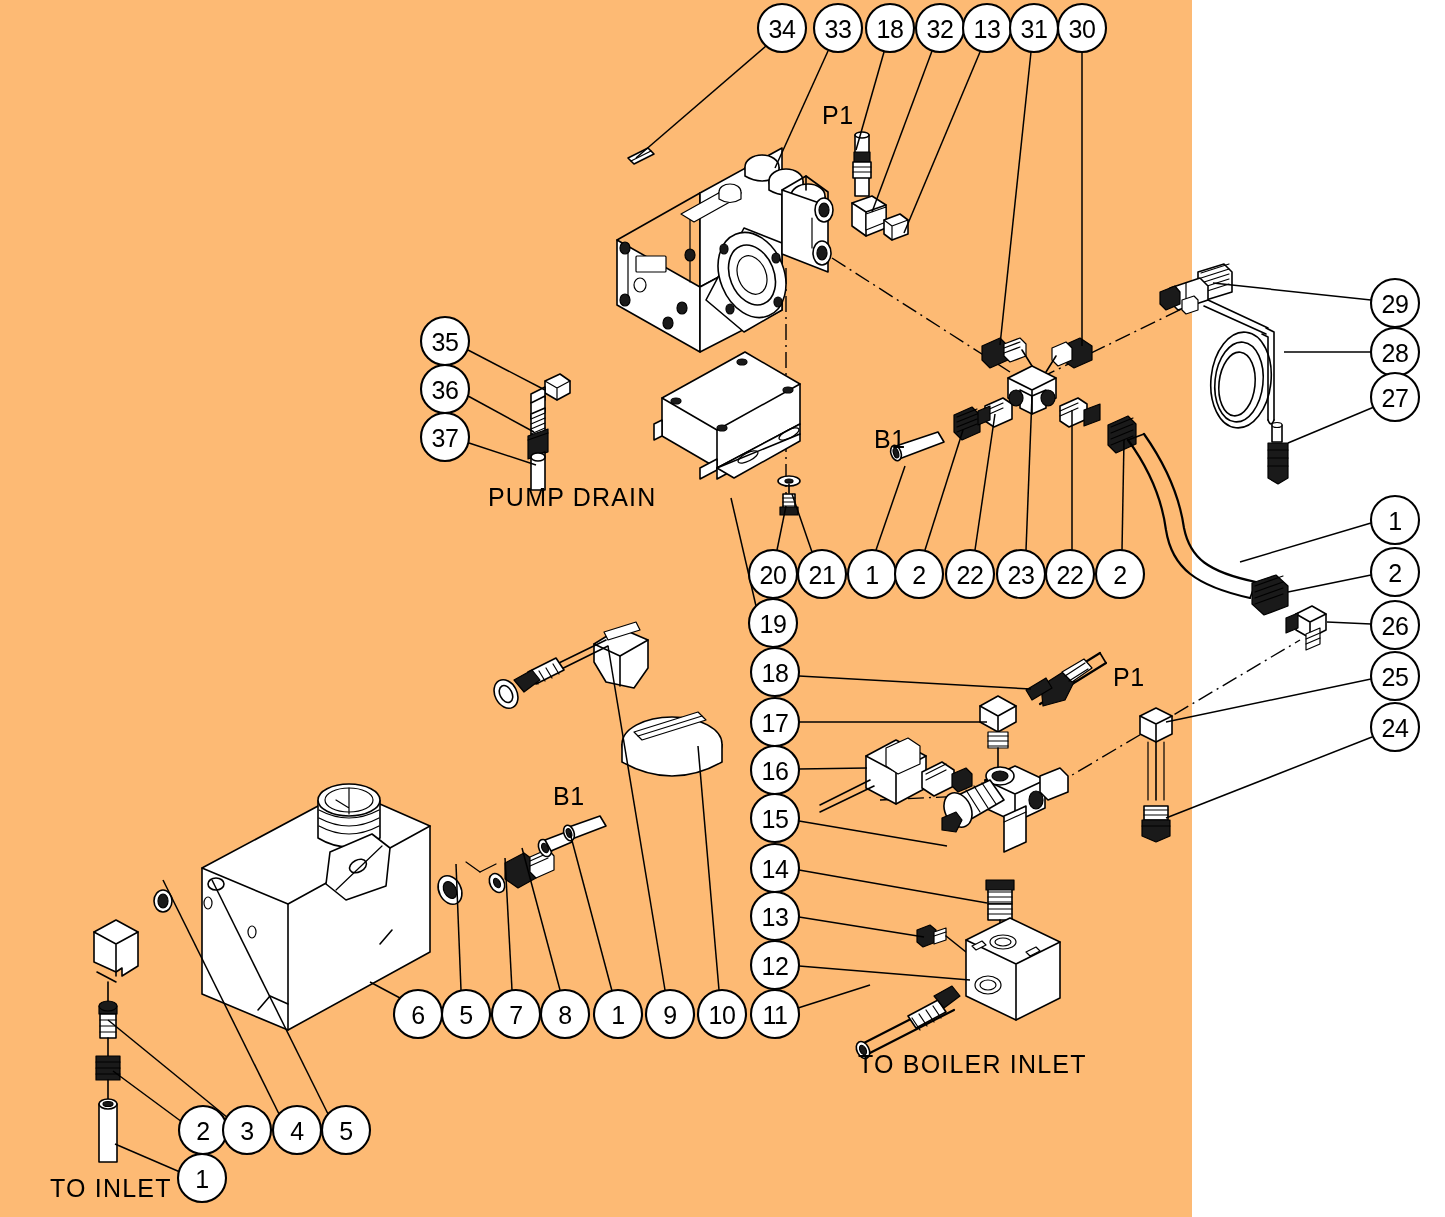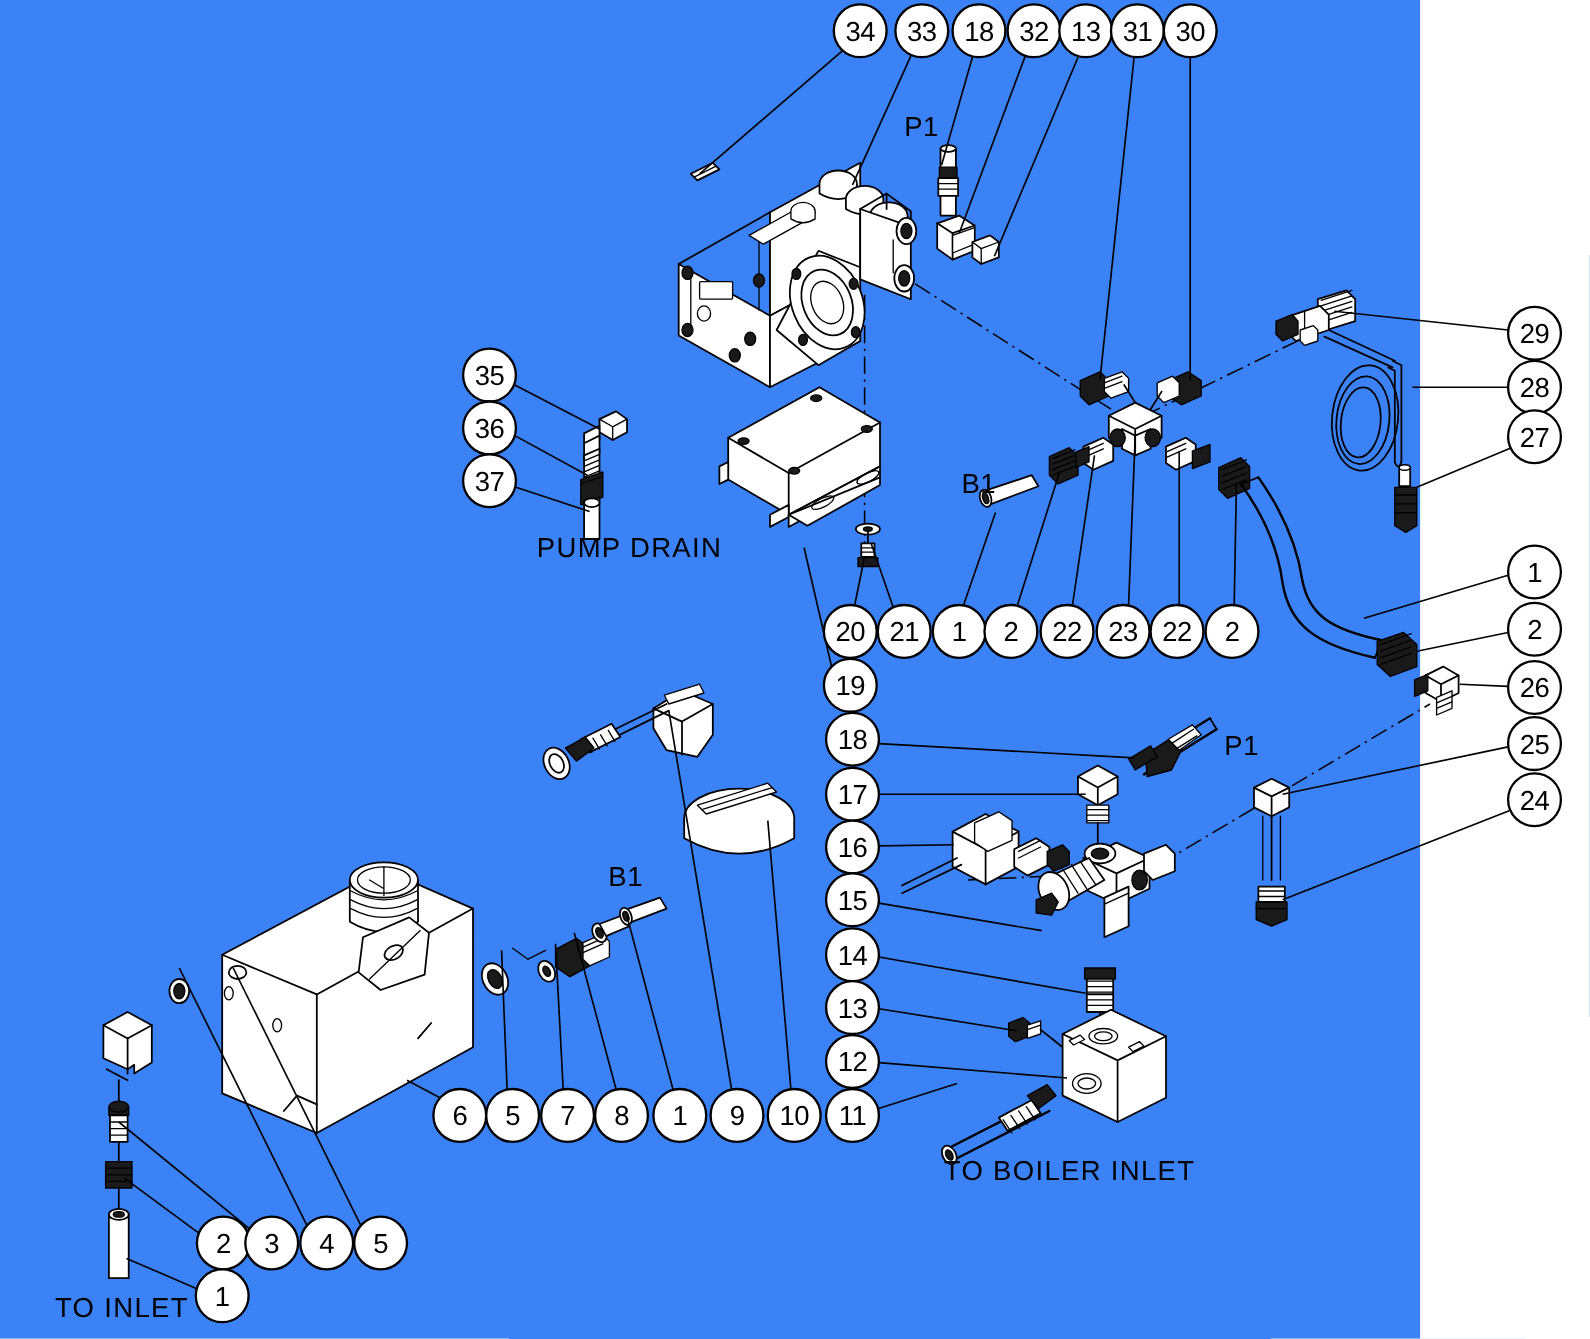"34" #sheet { background: #3b82f6 -> #fdba74; width: 1291px -> 1192px }
